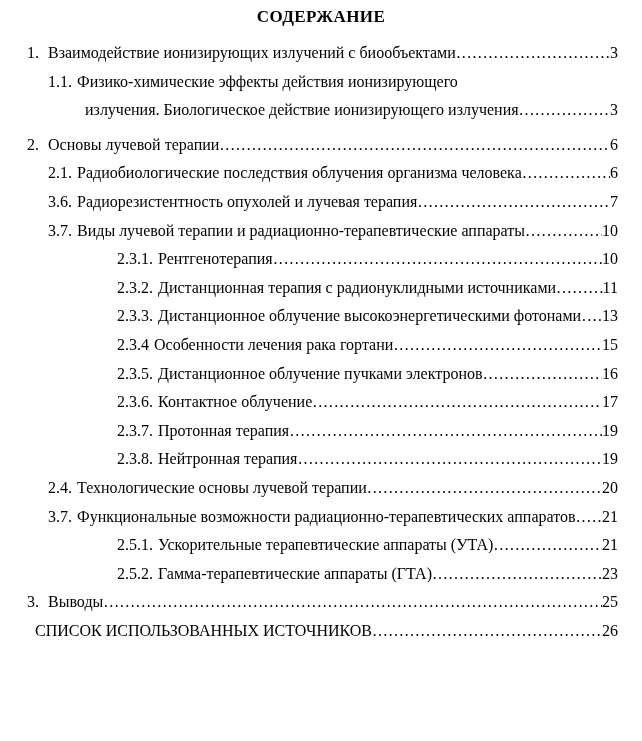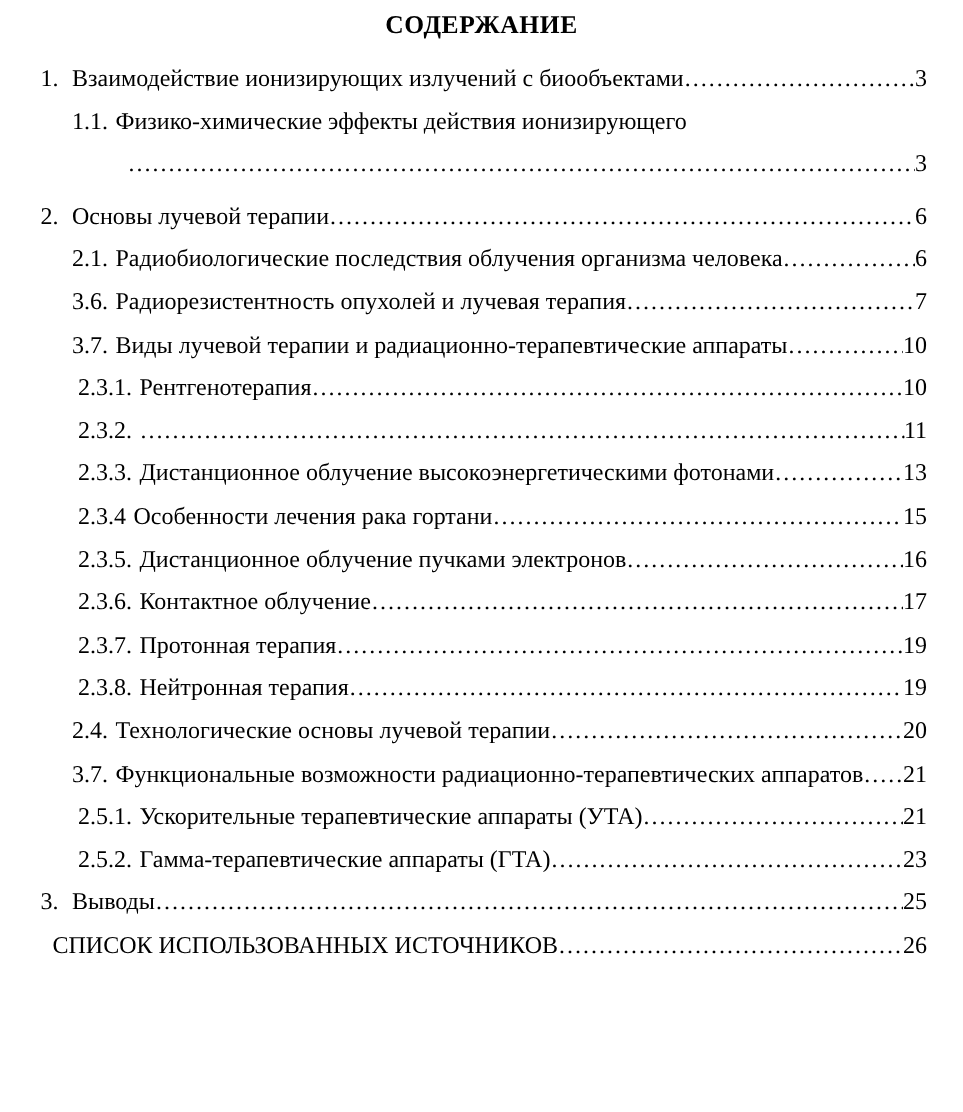"излучения. Биологическое действие" span.label { html: none -> <span>излучения. Биологическое действие ионизирующего излучения</span> }
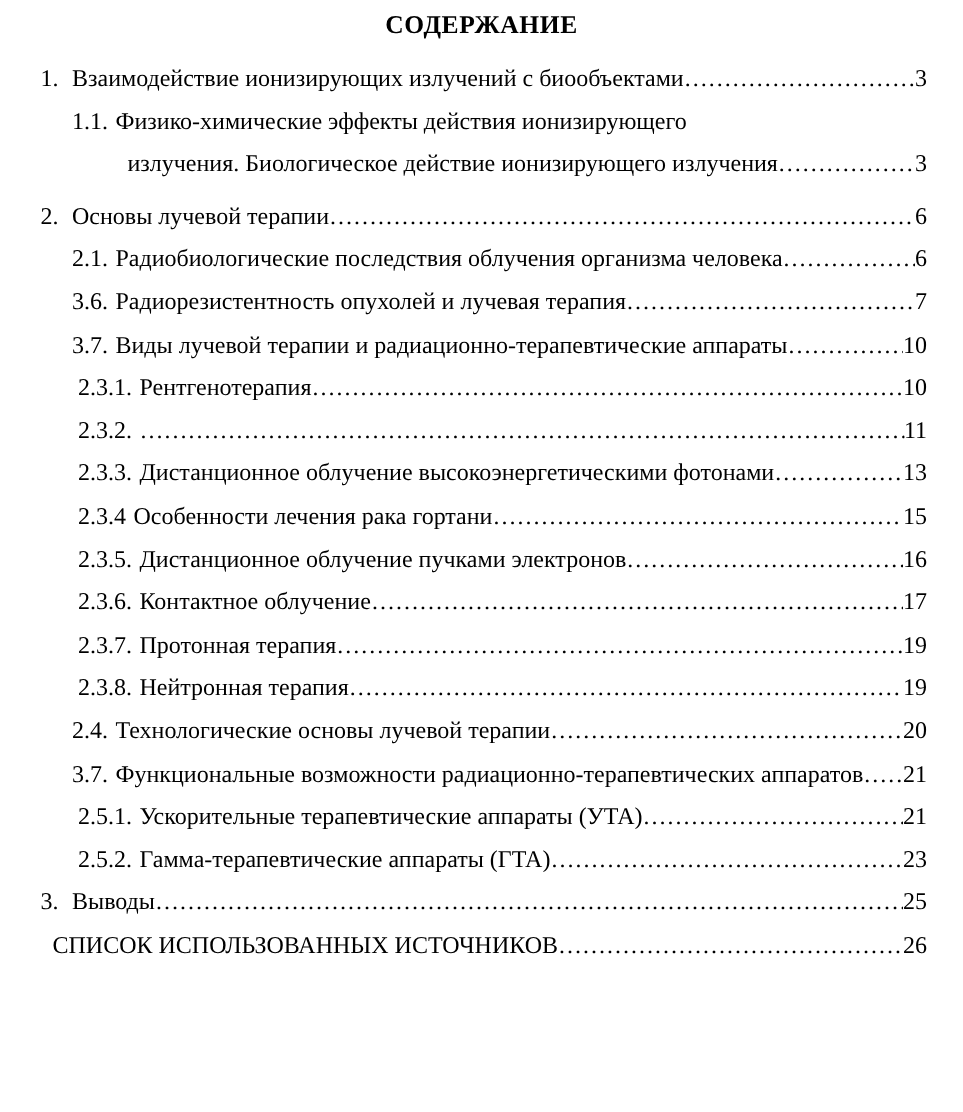"2.3.1." .lvl3 { margin-left: 52px -> 117px }
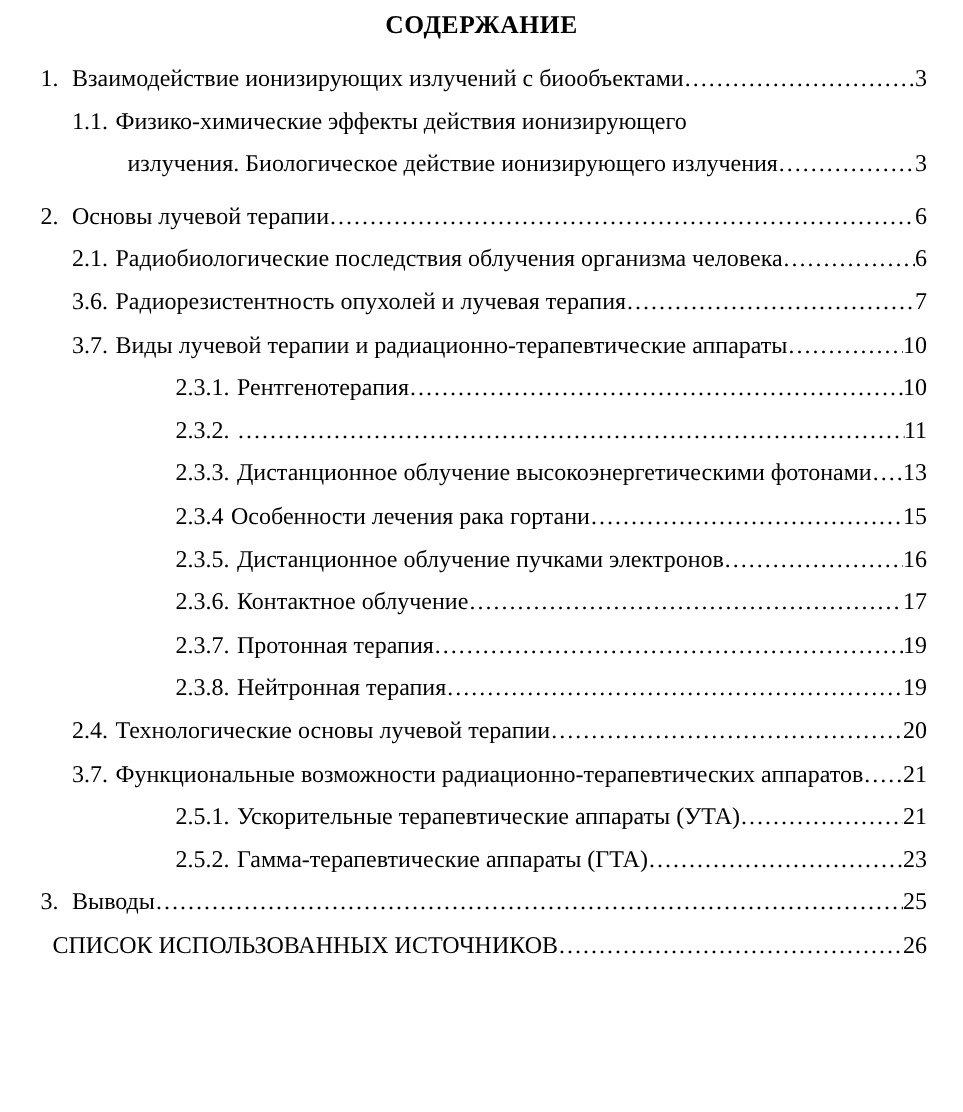"Дистанционная терапия с радионуклидными" span.label { html: none -> <span>Дистанционная терапия с радионуклидными источниками</span> }
